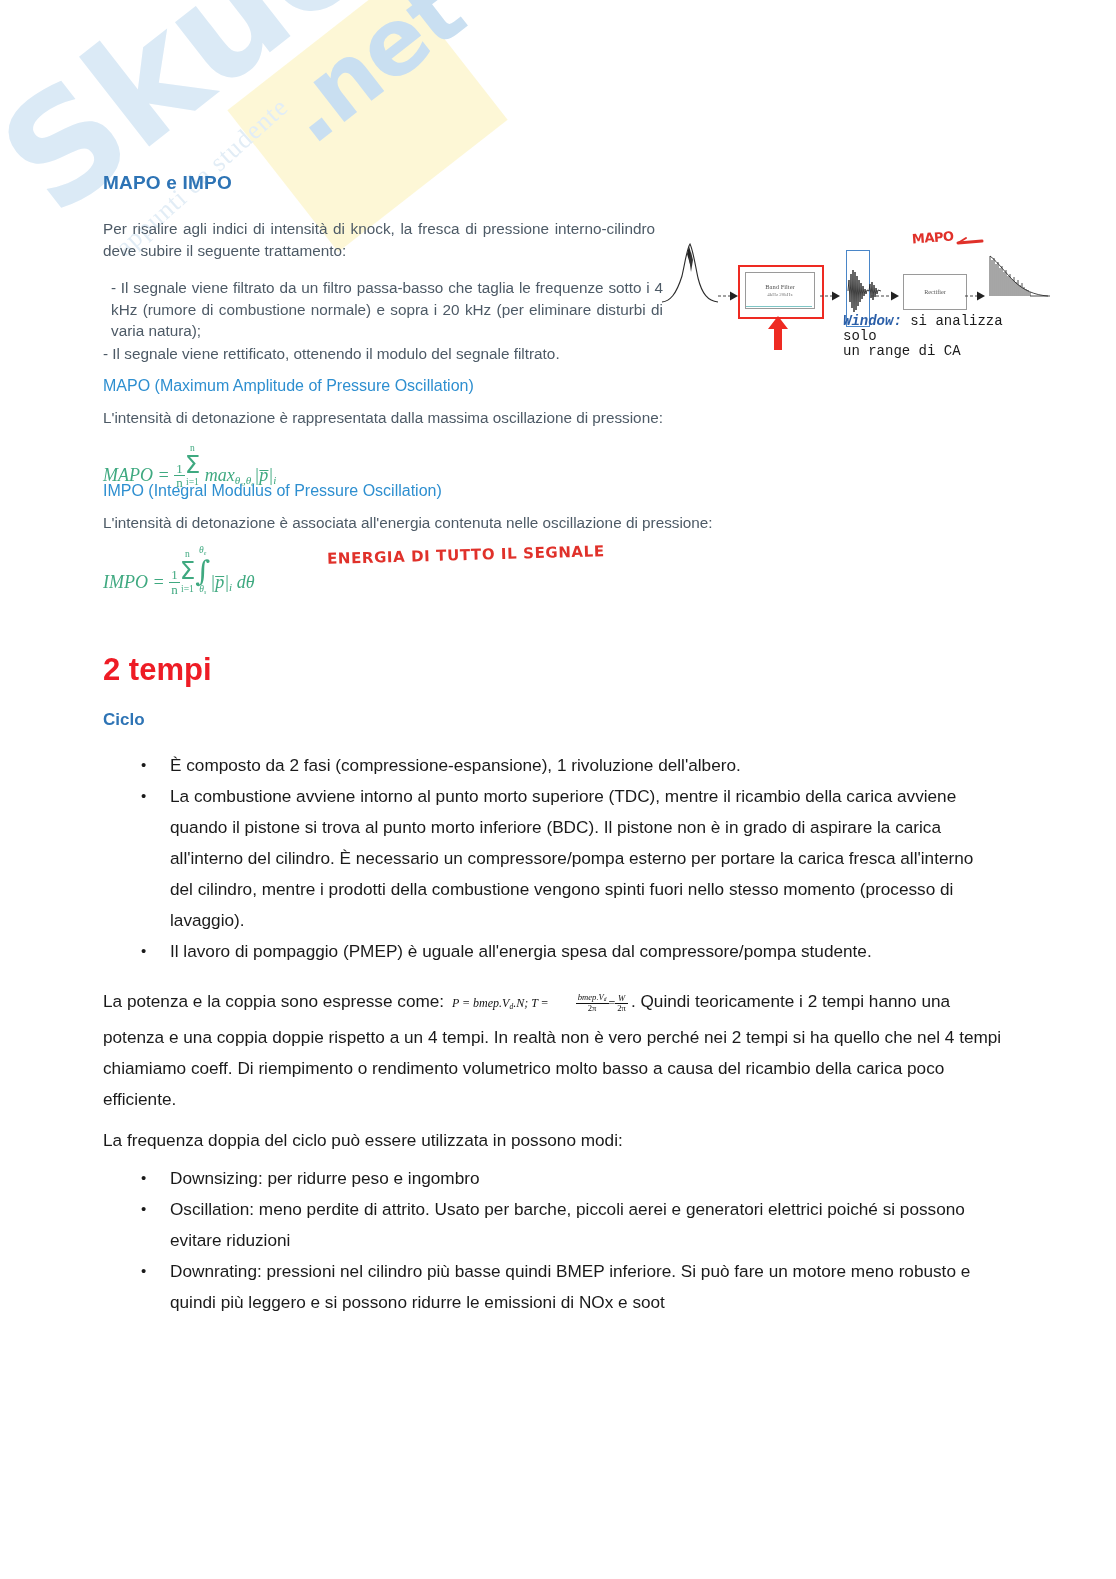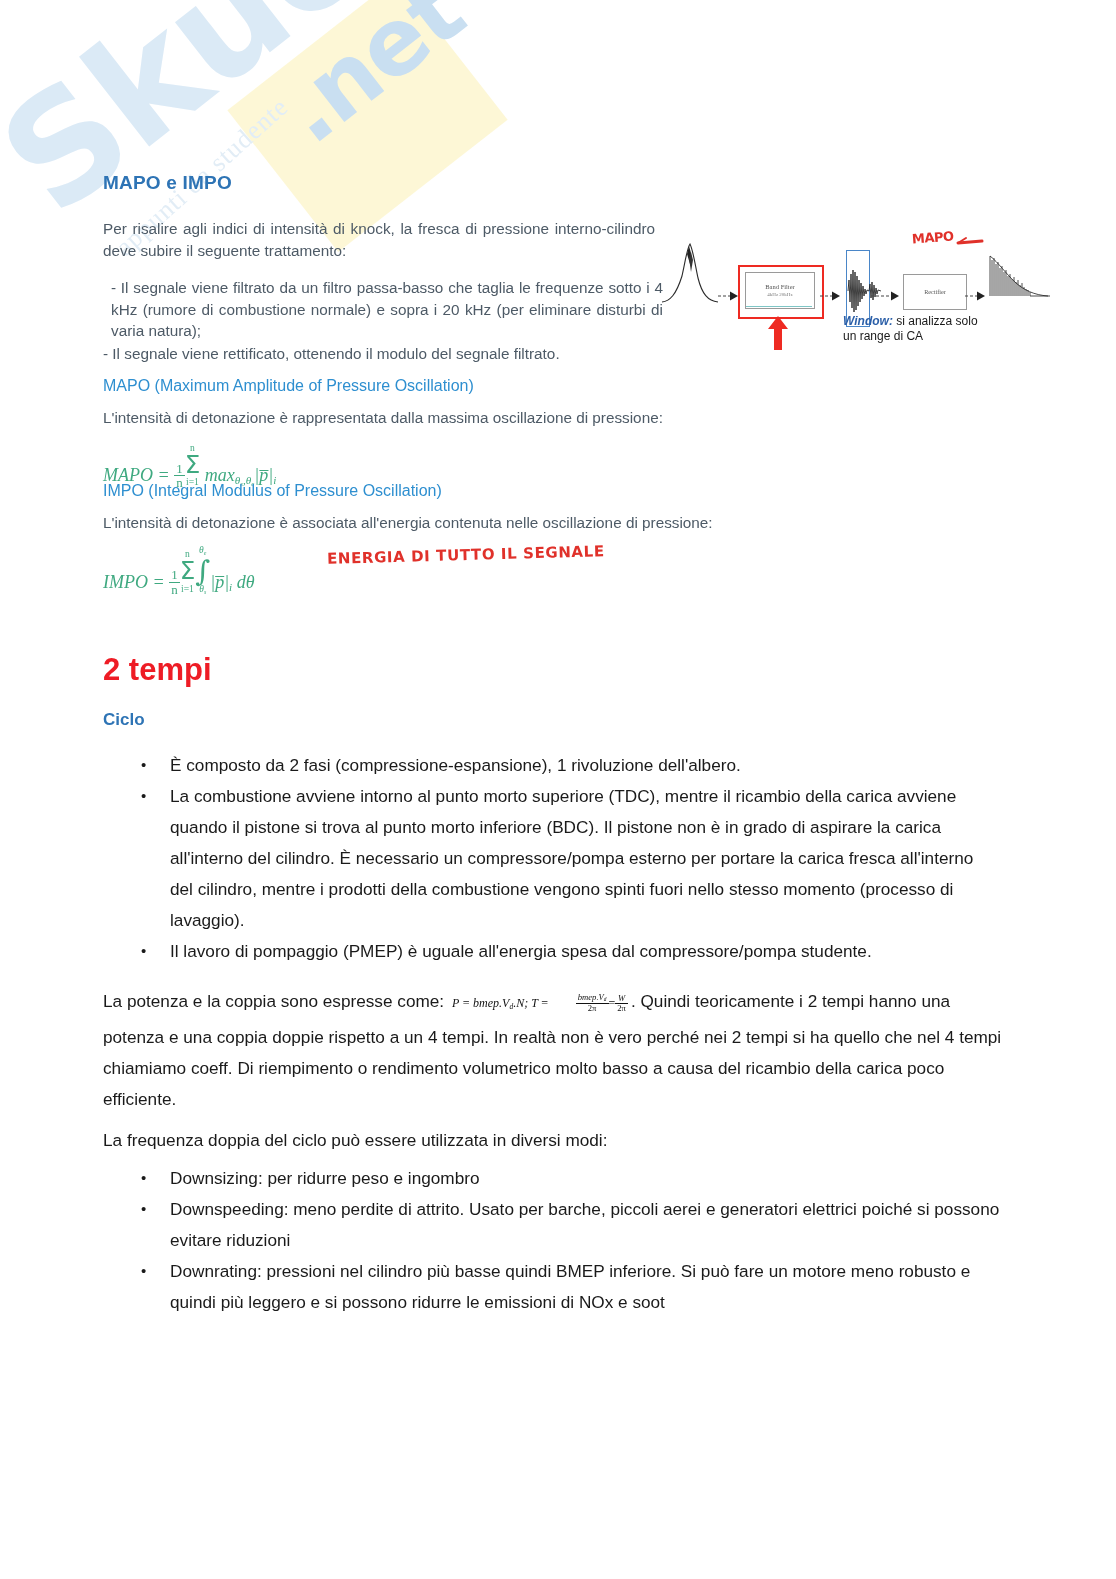"Window: si analizza solo" .dg-cap { font-family: Liberation Sans, sans-serif -> Liberation Mono, monospace; font-size: 12px -> 14px }
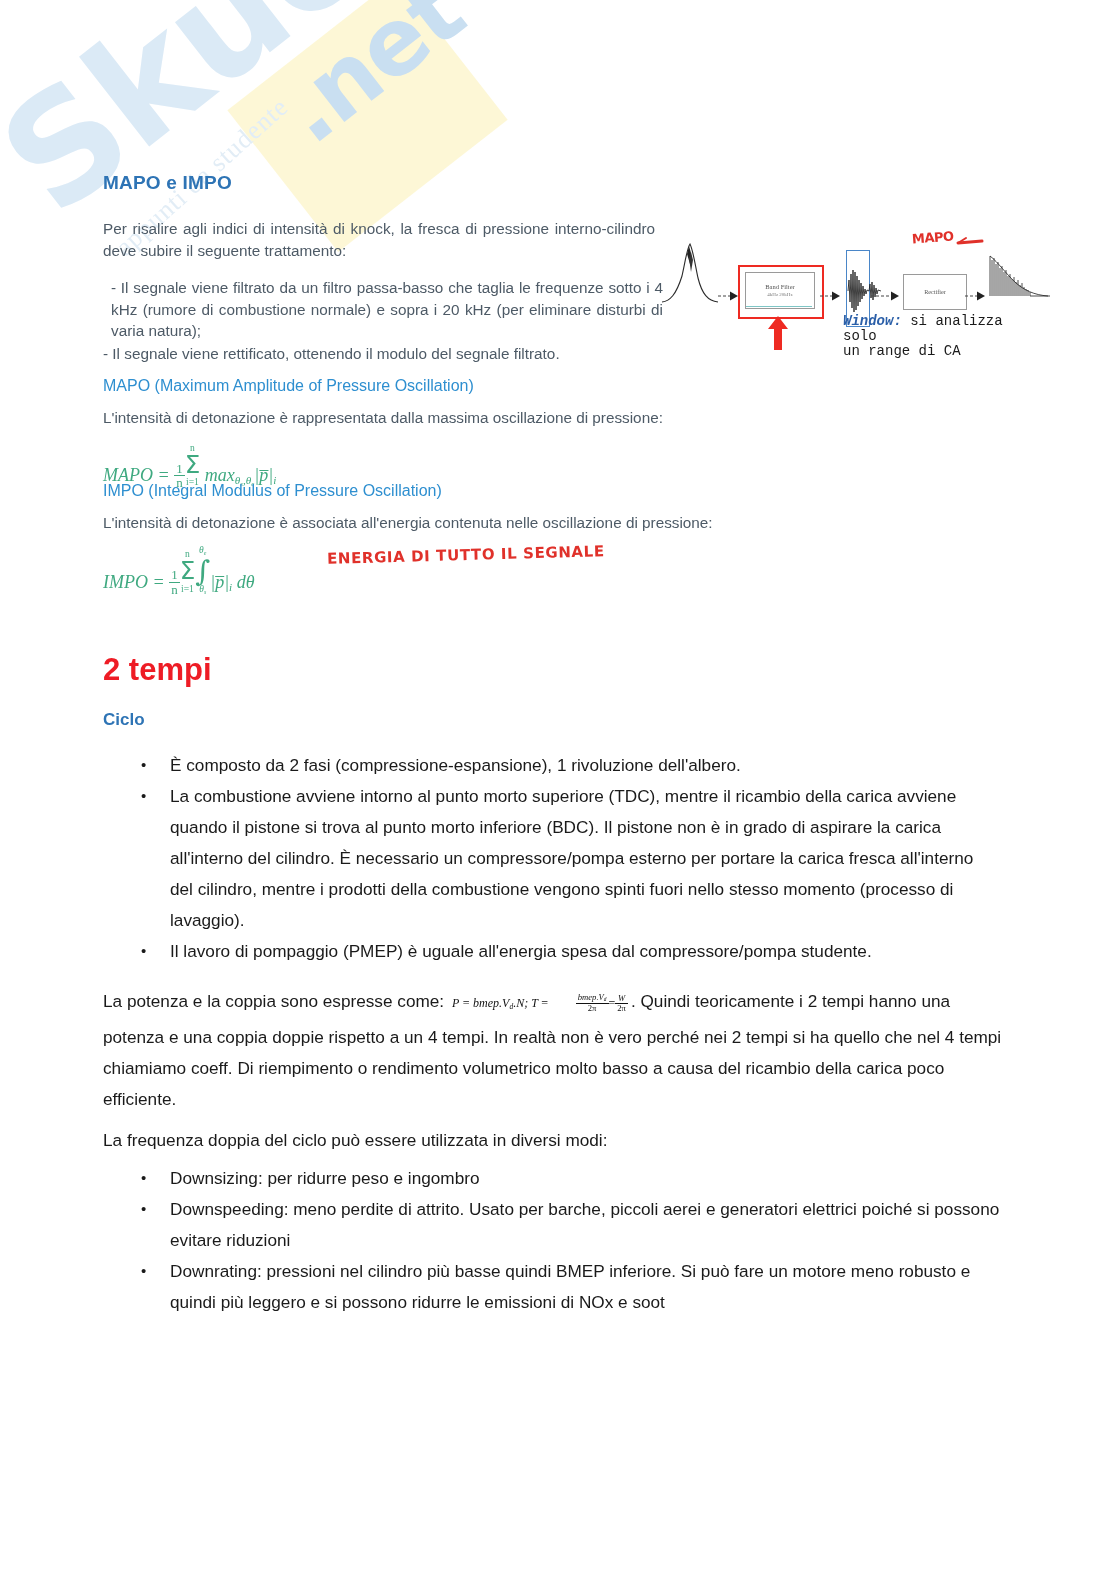"La frequenza doppia del ciclo" div.body-txt { text: diversi -> possono }
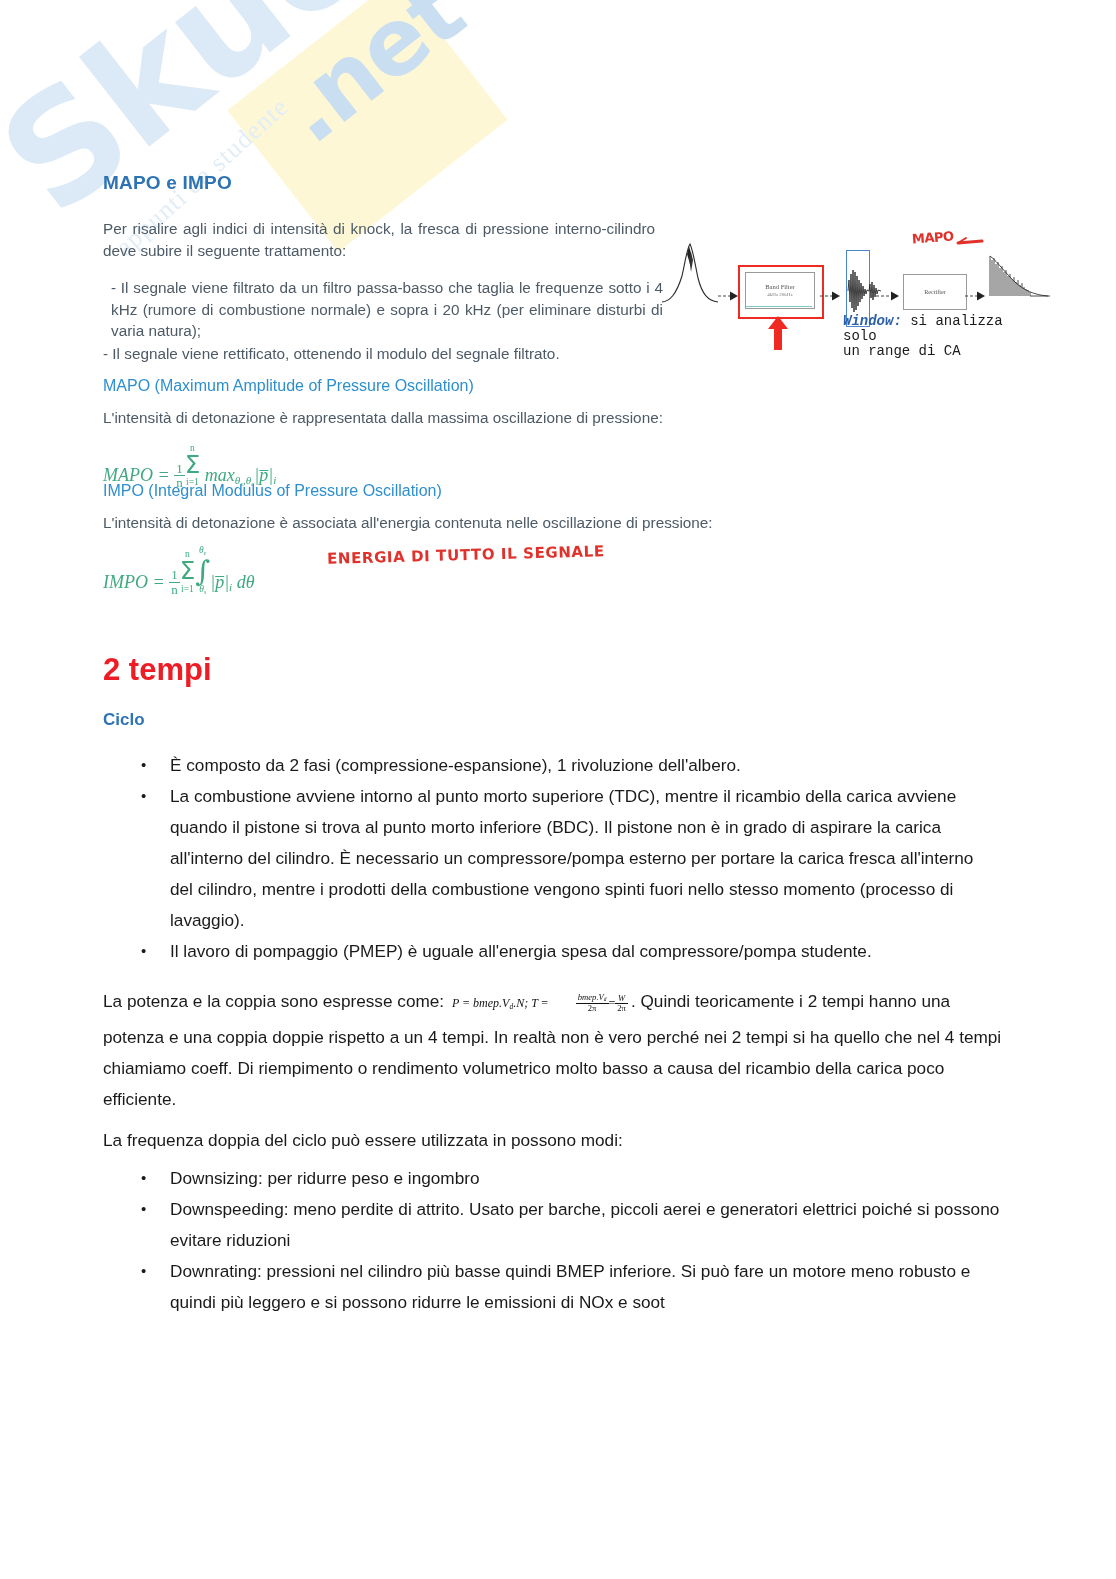"Downspeeding: meno perdite di attrito." li { text: Downspeeding -> Oscillation }
